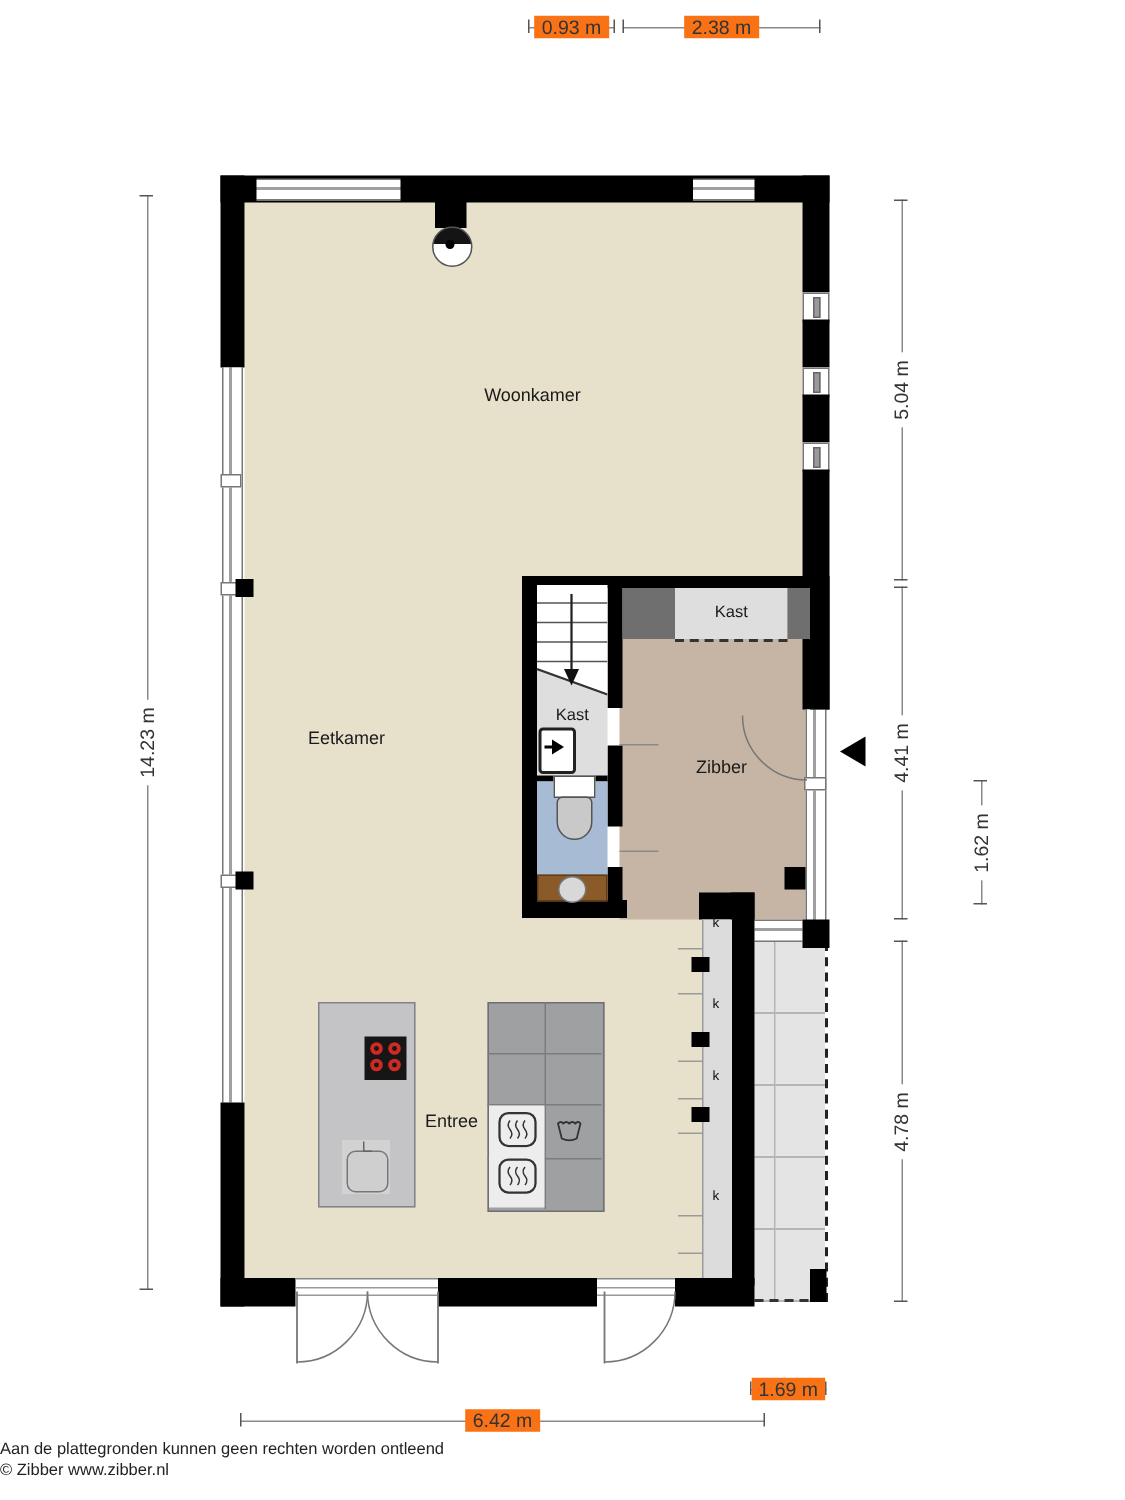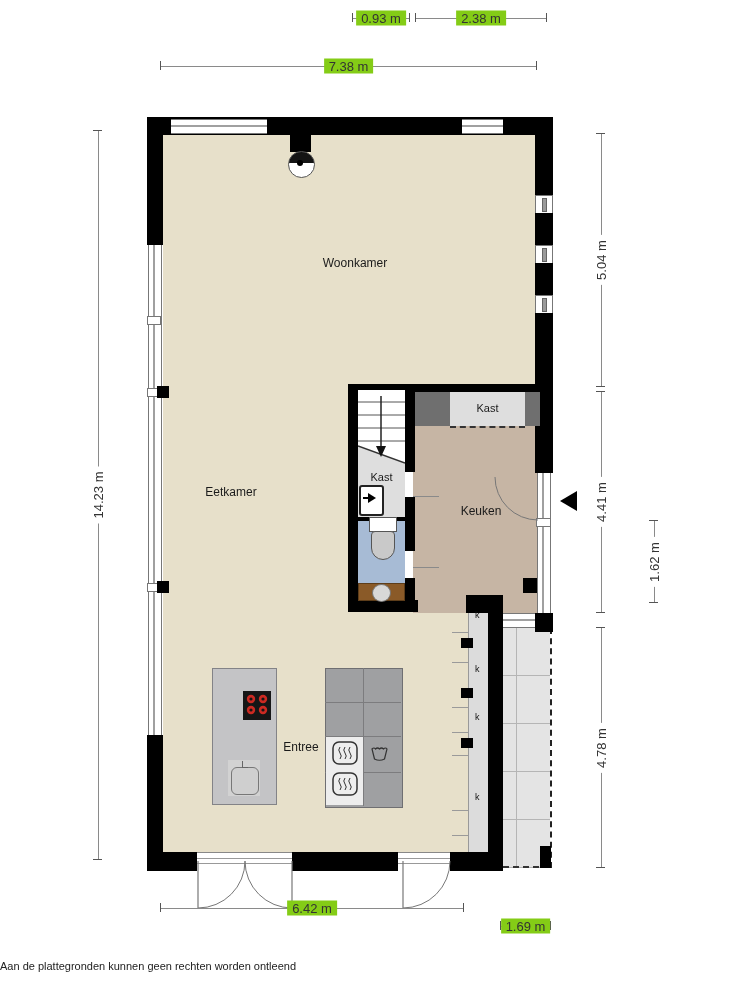"0.93 m" .dimh .lbl { background: #84cc16 -> #f97316 }
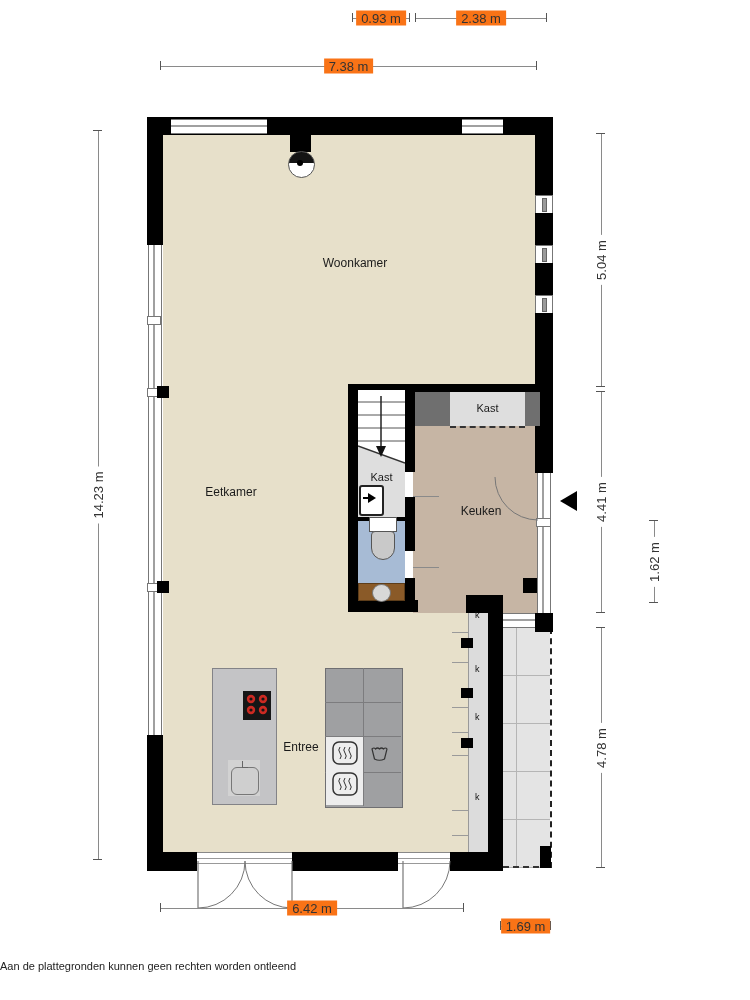"7.38 m" div.a { html: <div> <span></span> <span></span> <span></span> <span>7.38 m</span> </div> -> none }
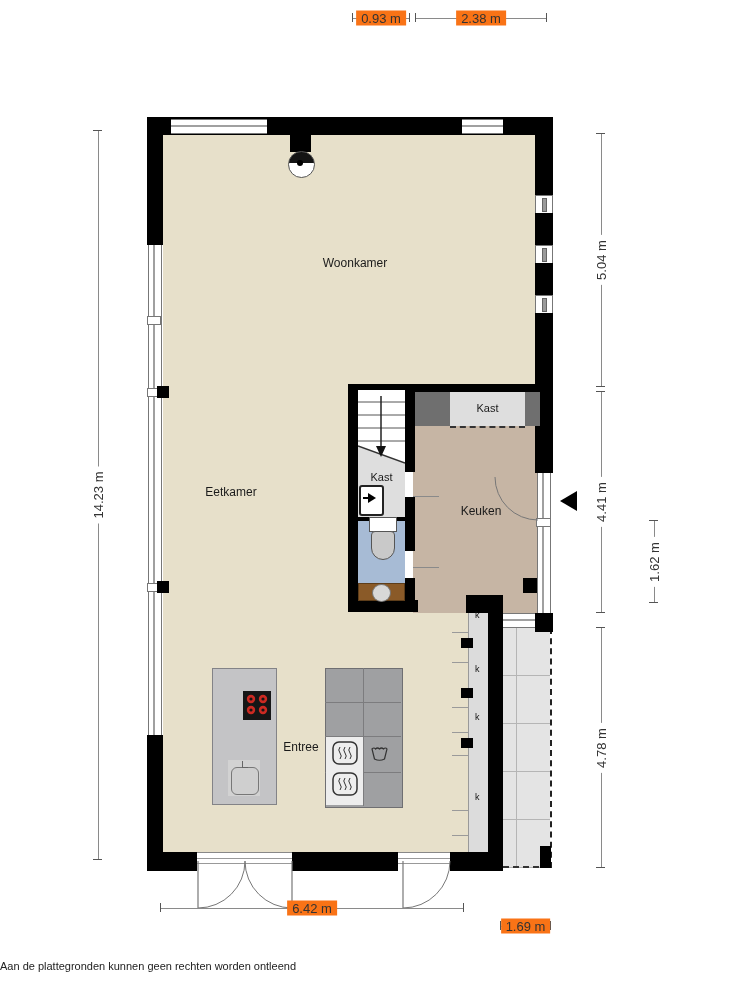"Keuken" div.a { text: Keuken -> Zibber }
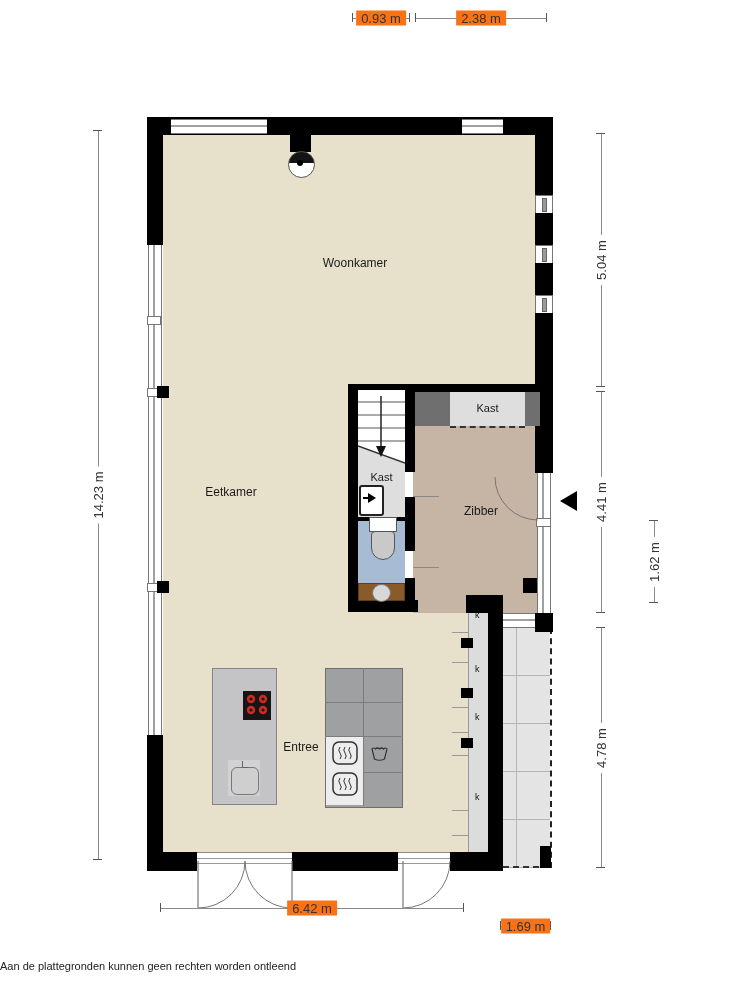"6.42 m" div.a { top: 901px -> 940px; width: 304px -> 350px }
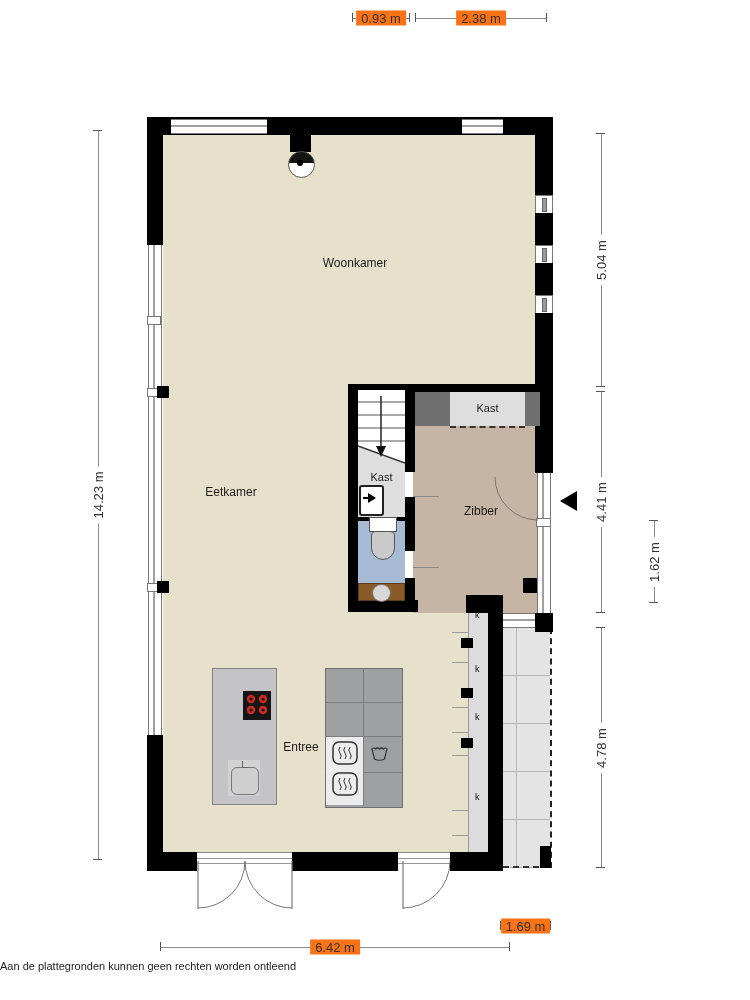"© Zibber www.zibber.nl" div { html: none -> <div>© Zibber www.zibber.nl</div> }
